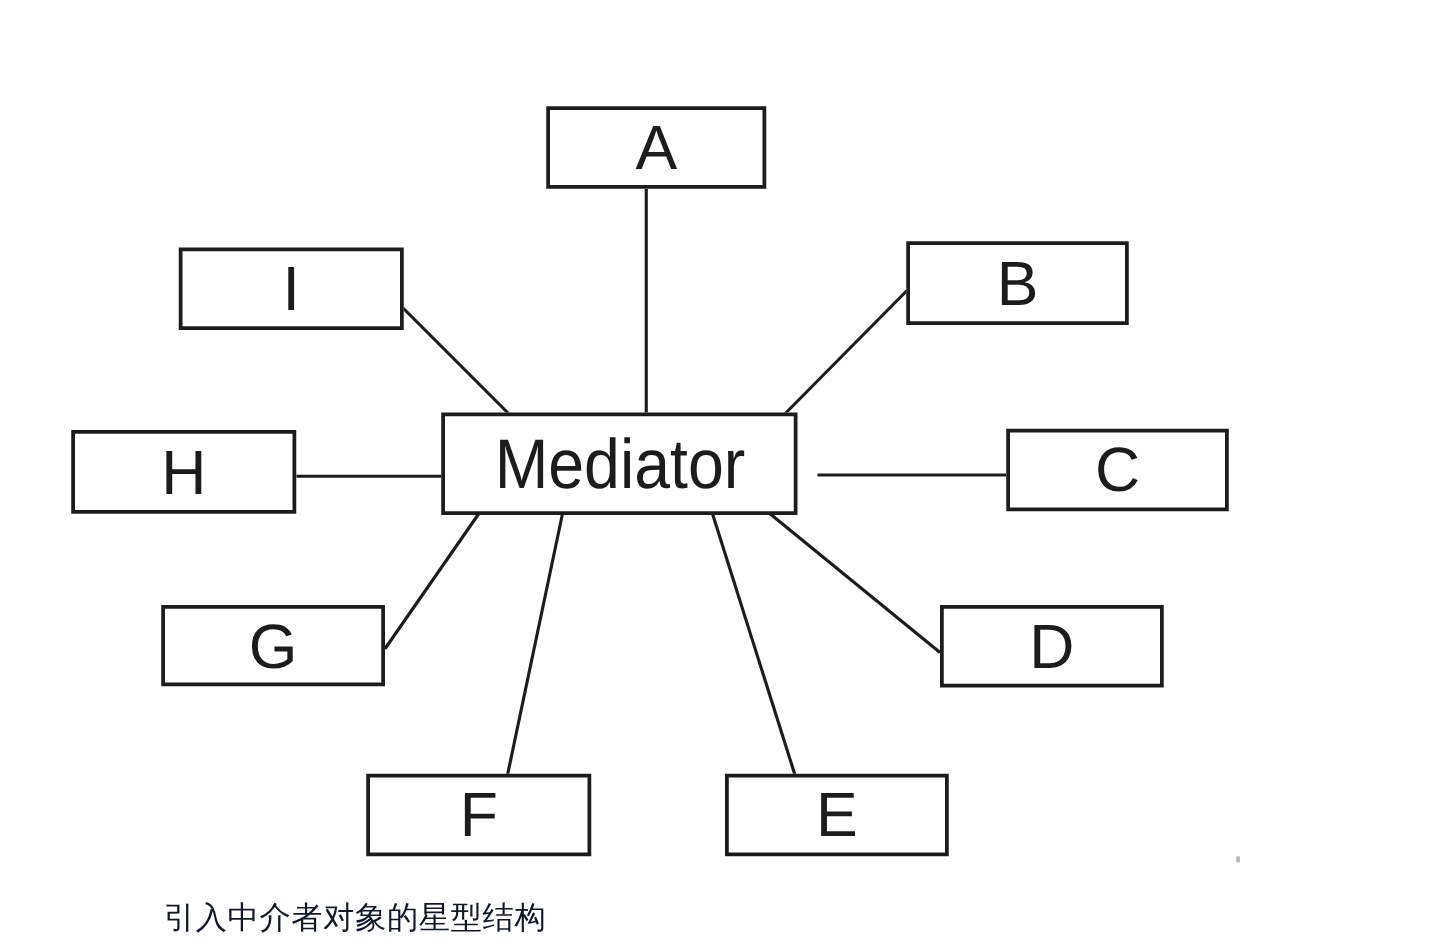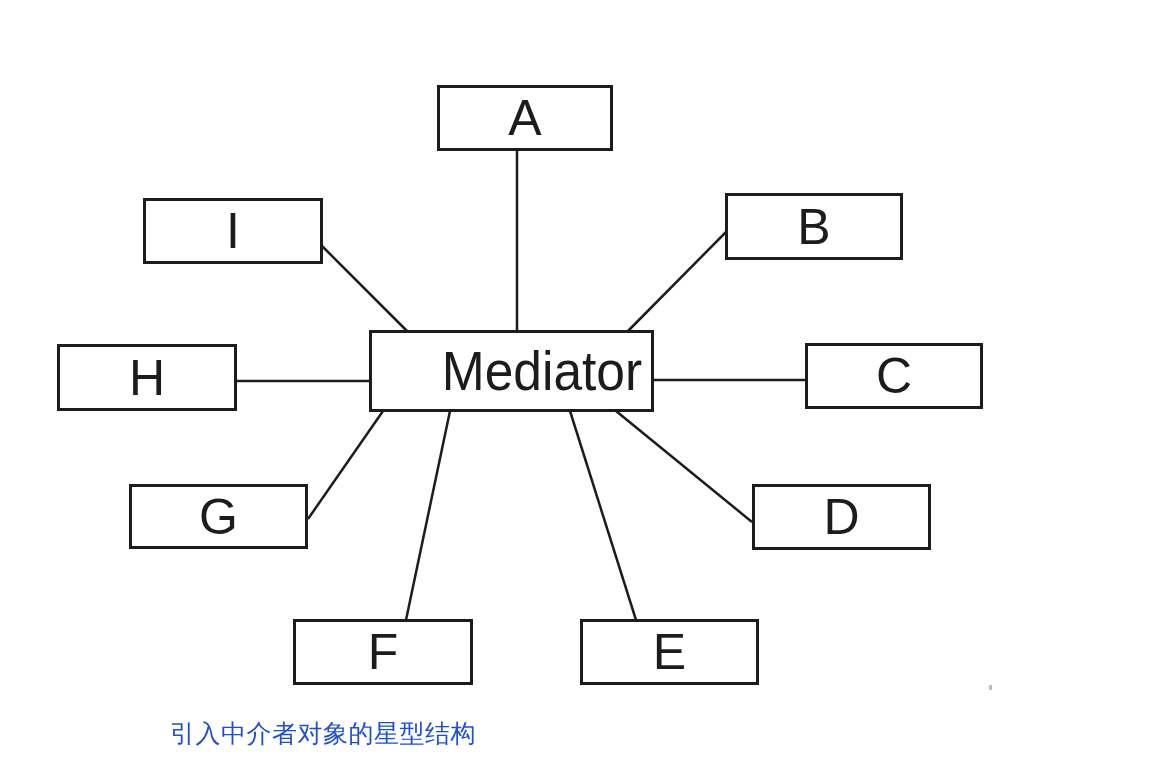"Mediator" div.node { justify-content: flex-end -> none; left: 369px -> 353px }
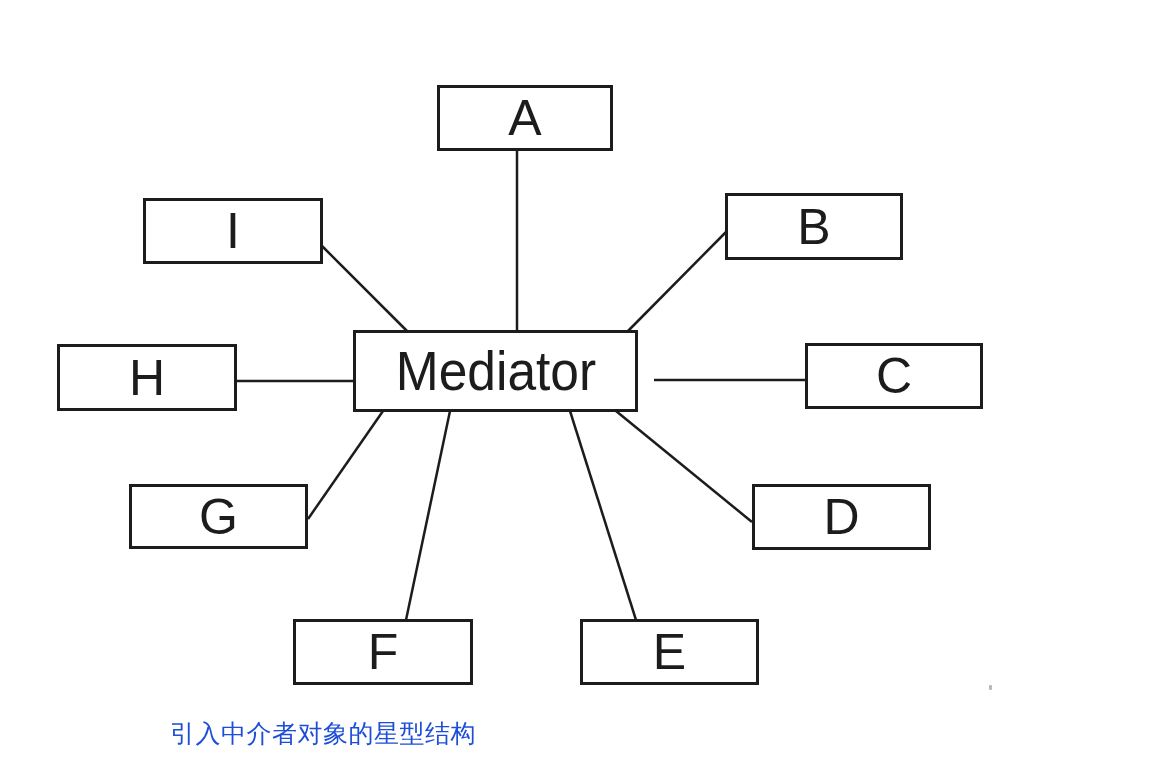"引入中介者对象的星型结构" .caption { color: #1d4ed8 -> #0f172a; margin-left: 39px -> none }
